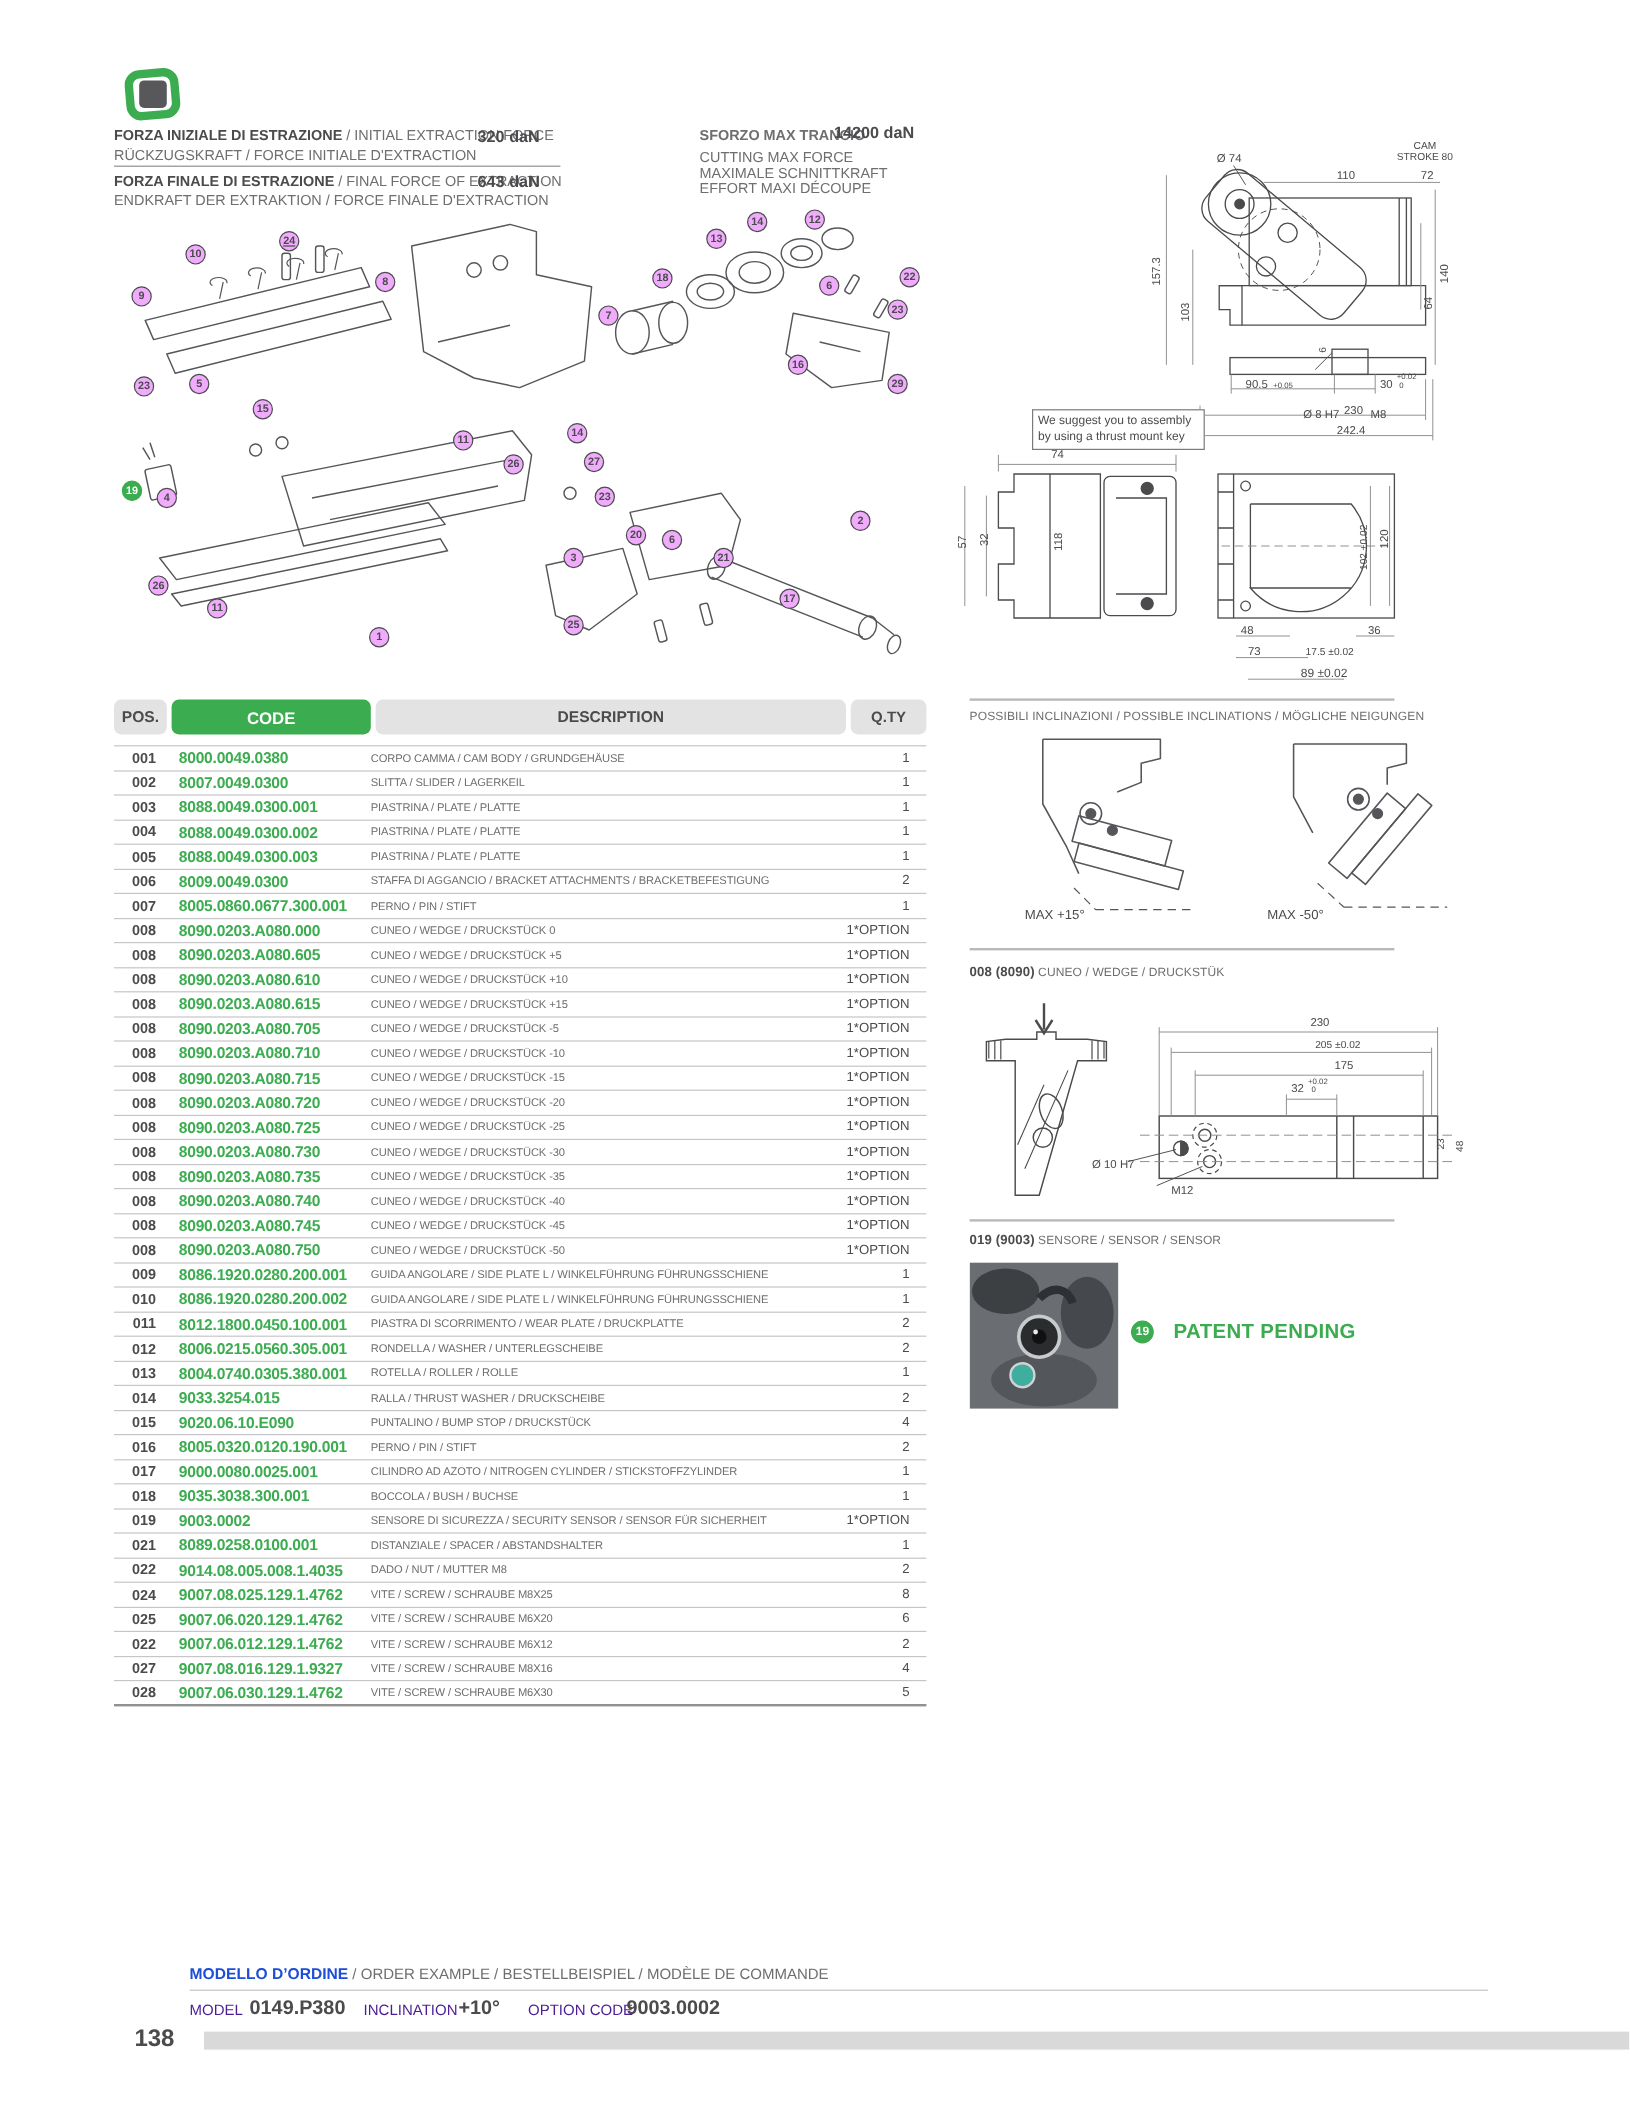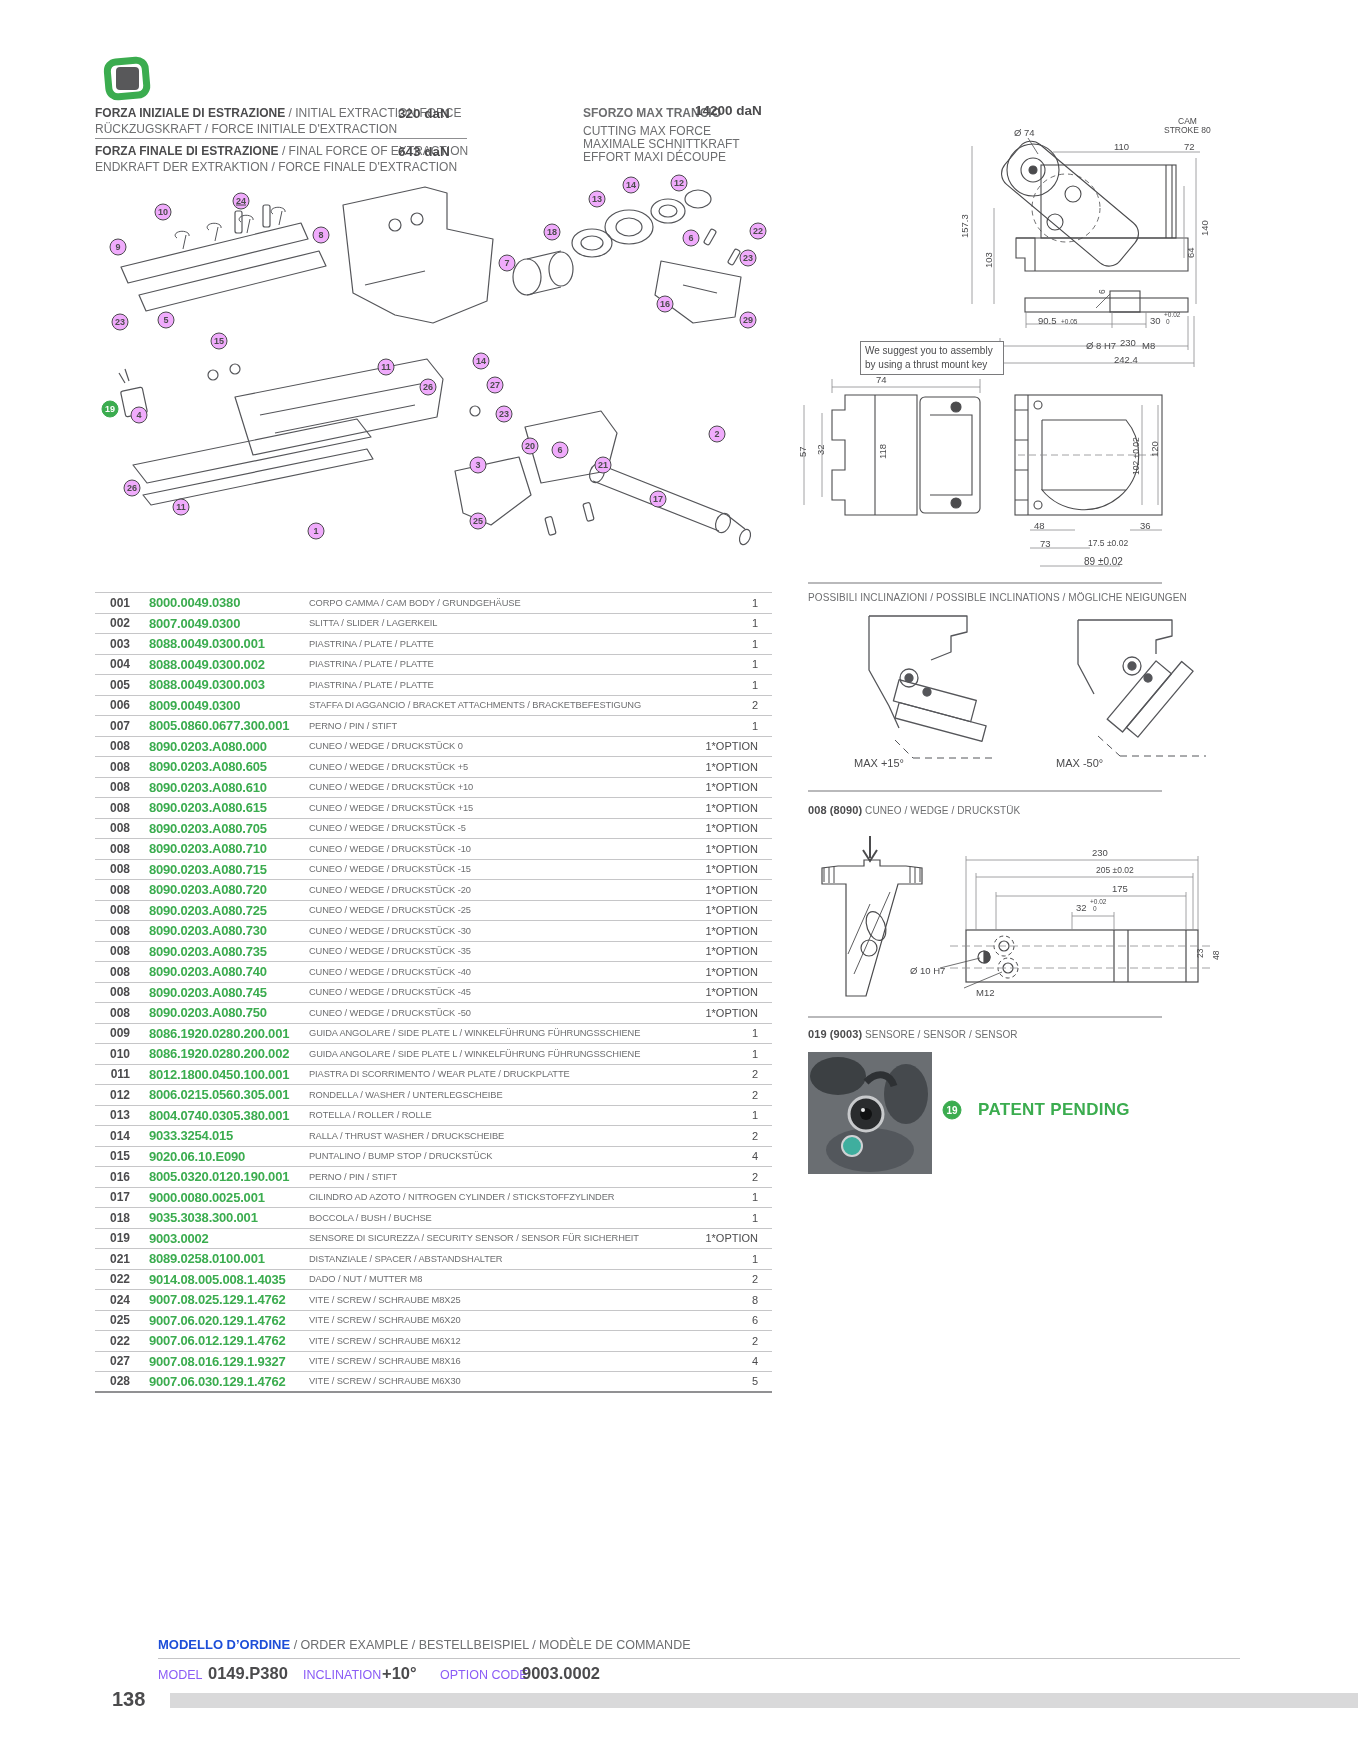"POS." div.thead { html: none -> <div> <div>POS.</div> <div>CODE</div> <div>DESCRIPTION</div> <div>Q.TY</div> </div> }
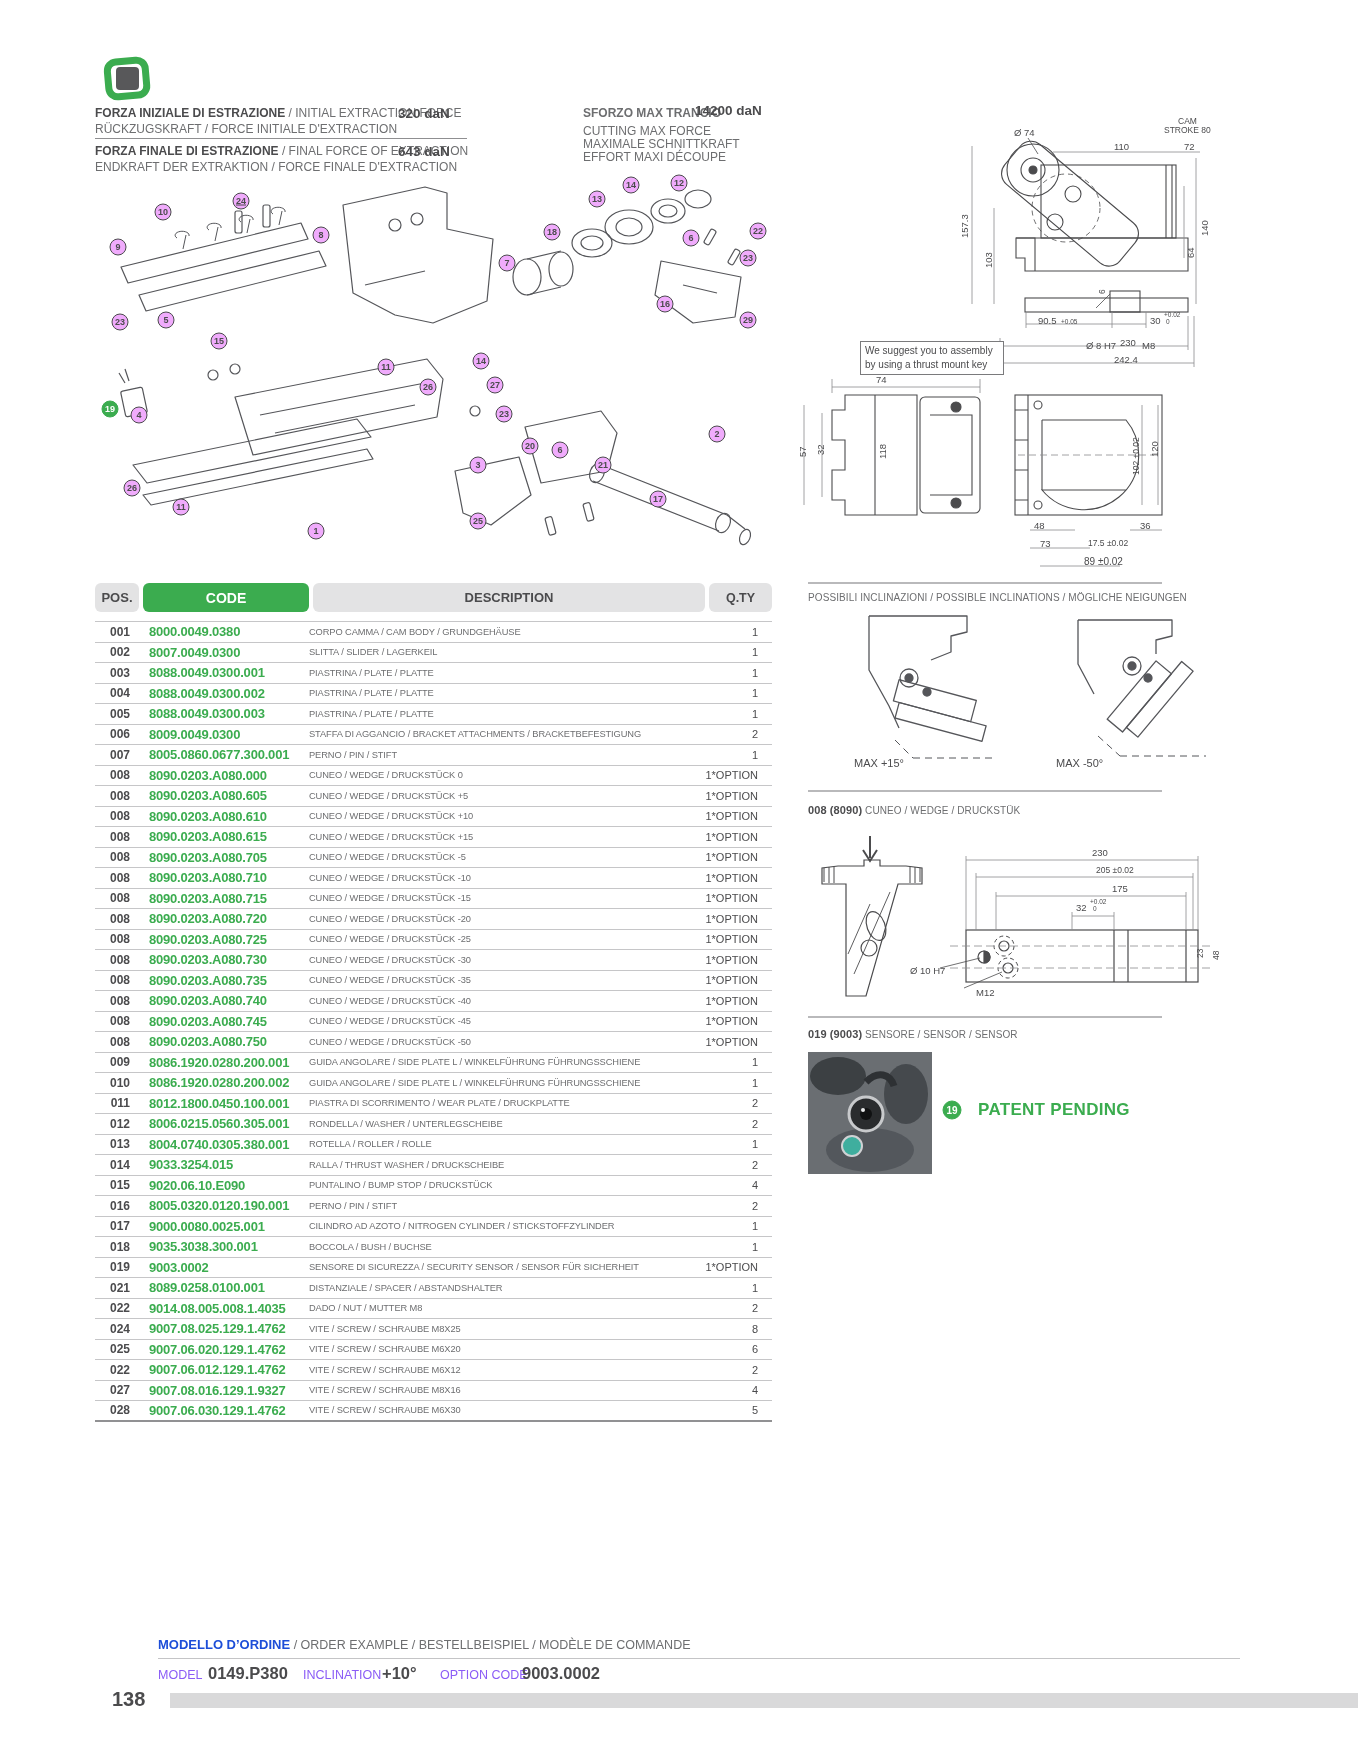"MODEL" .order-label { color: #8b5cf6 -> #4c1d95 }
